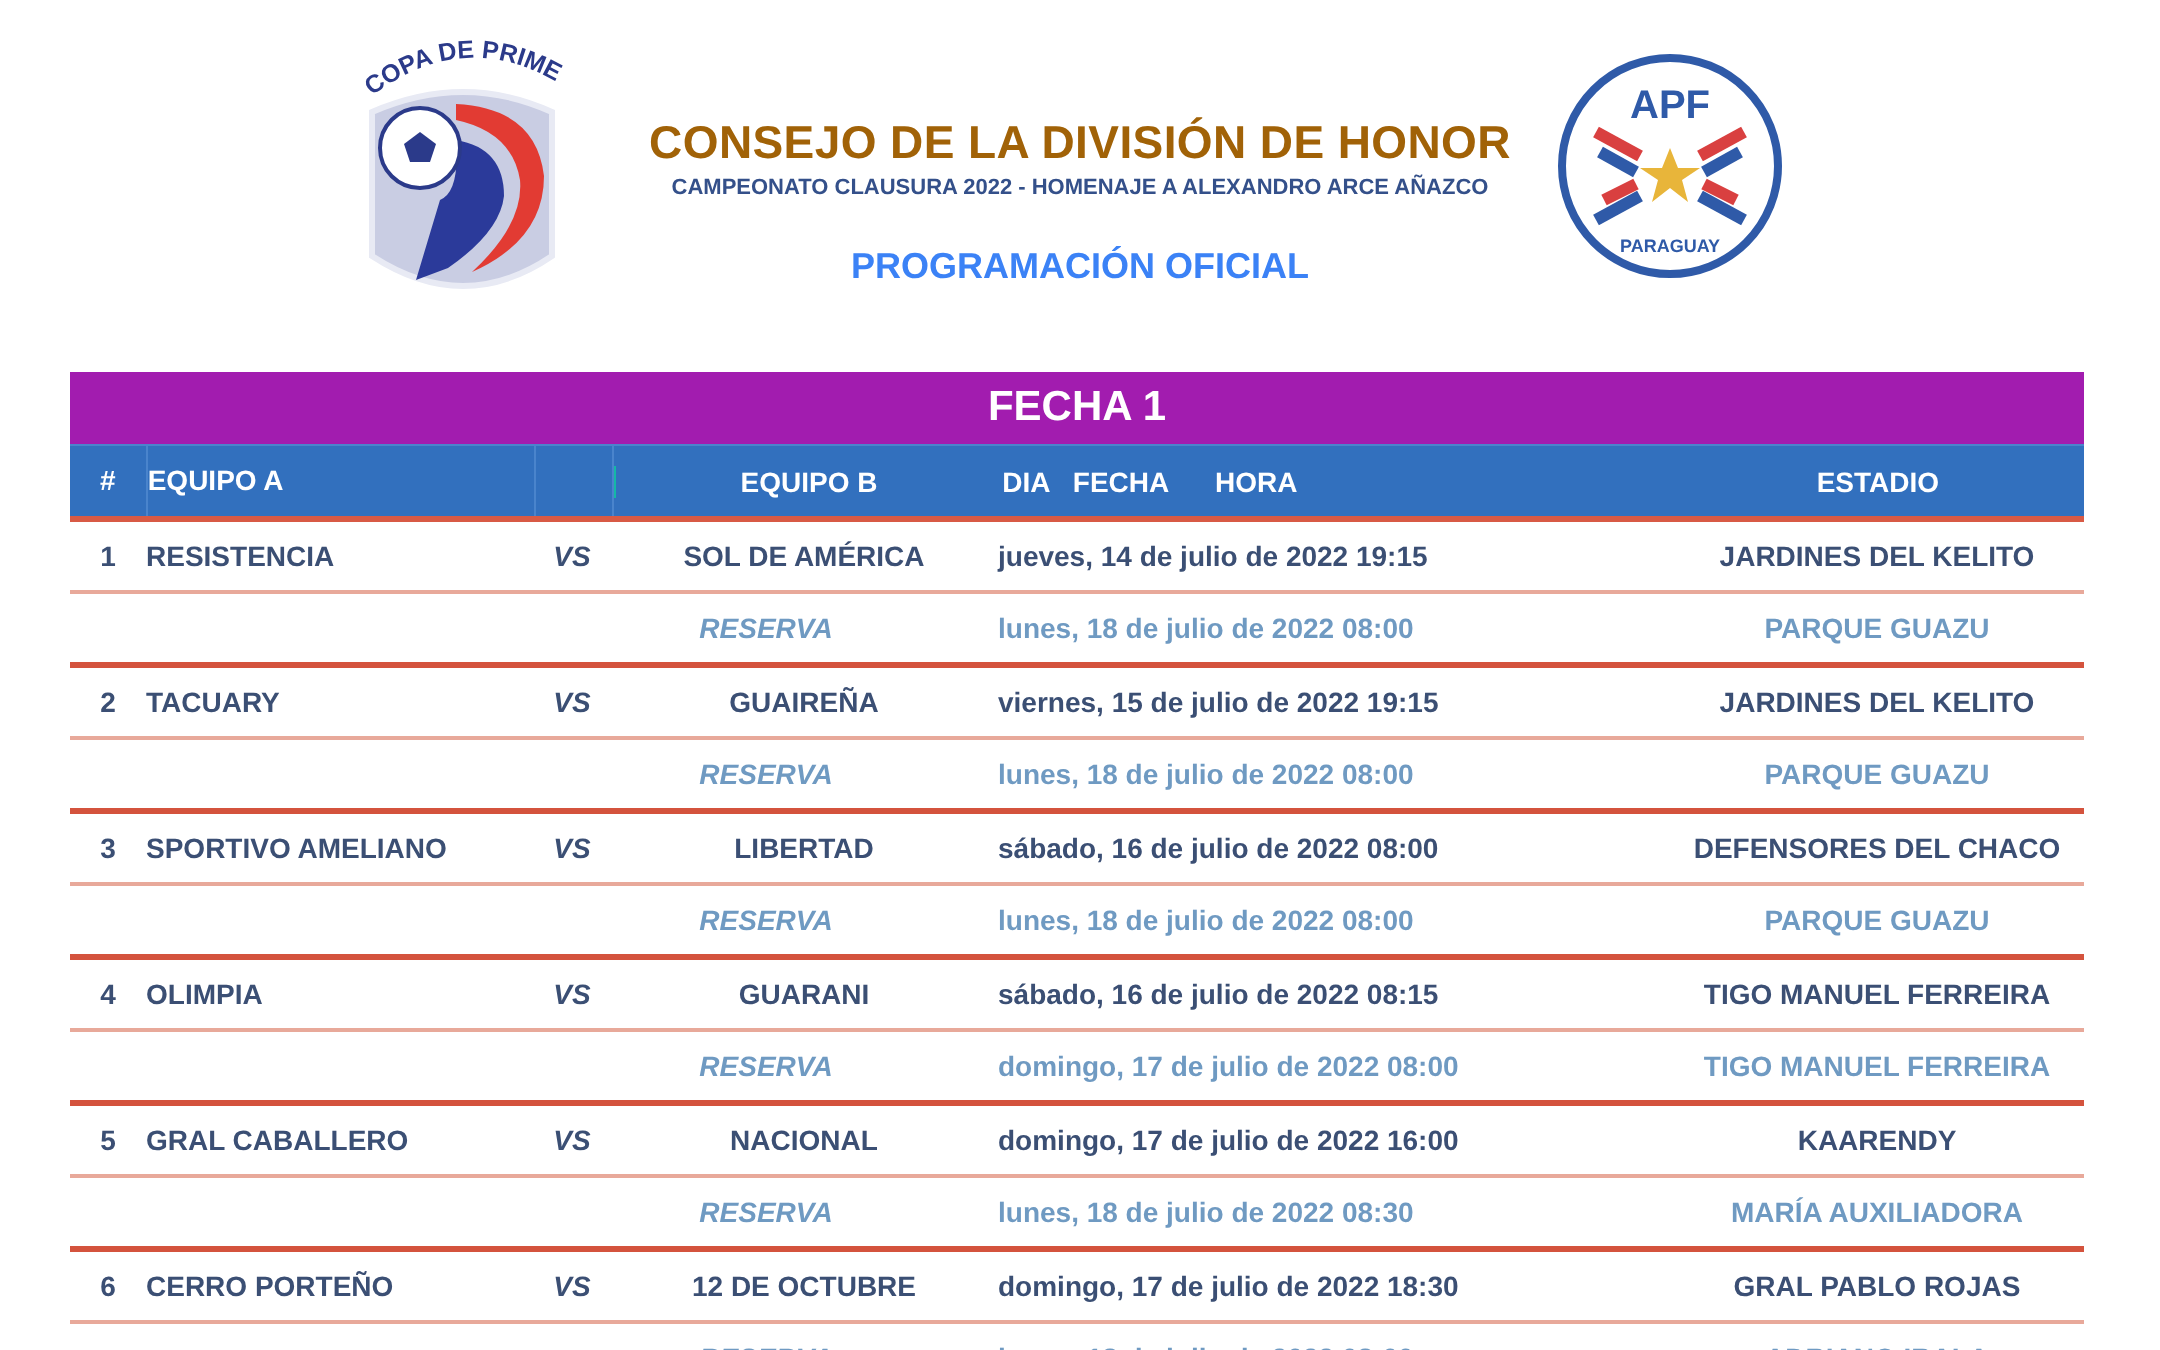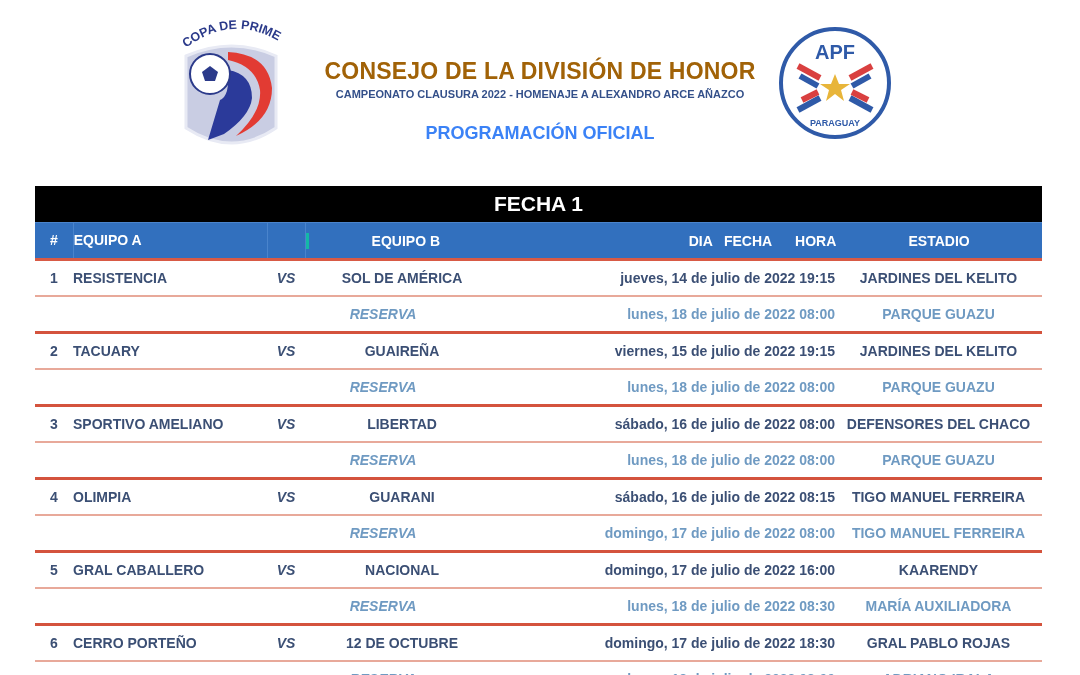"FECHA 1" .fecha-bar { background: #000000 -> #a21caf }
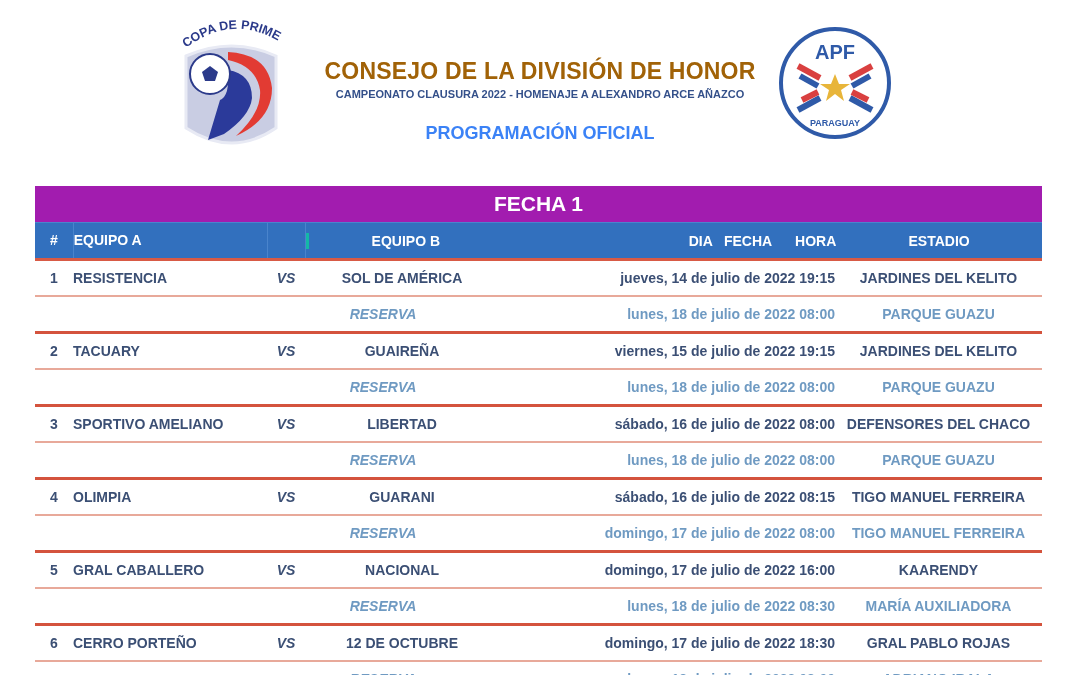"EQUIPO B" .head-row .c-b { border-left: 3px solid #14b8a6 -> 1px solid #14b8a6 }
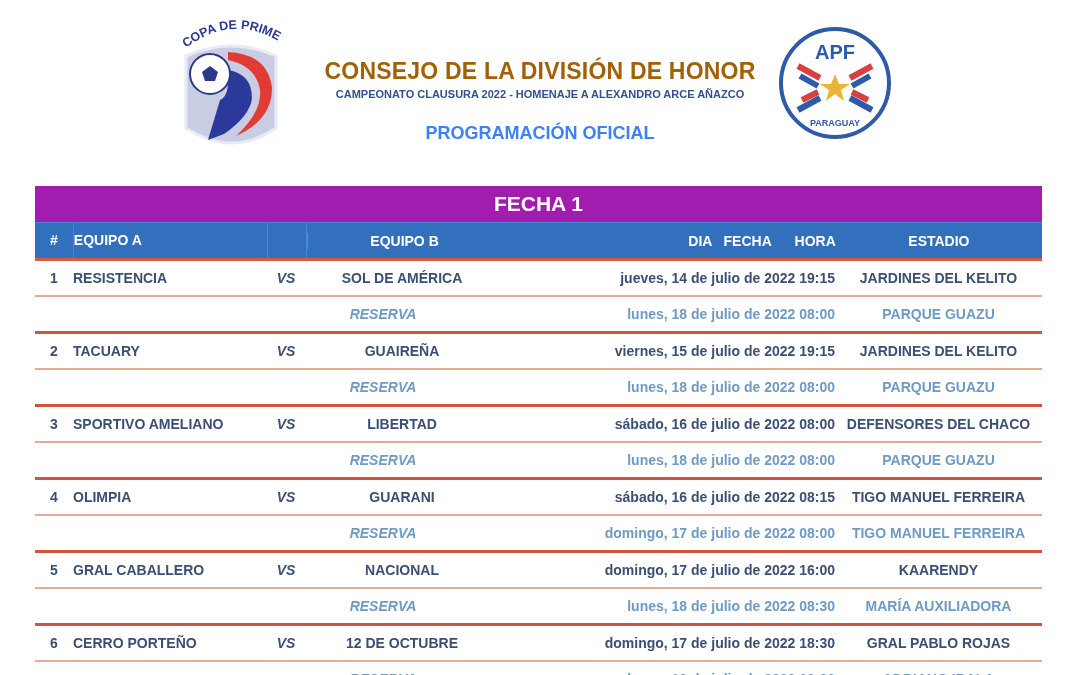"DIA FECHA HORA" .c-date { text-align: right -> left }
